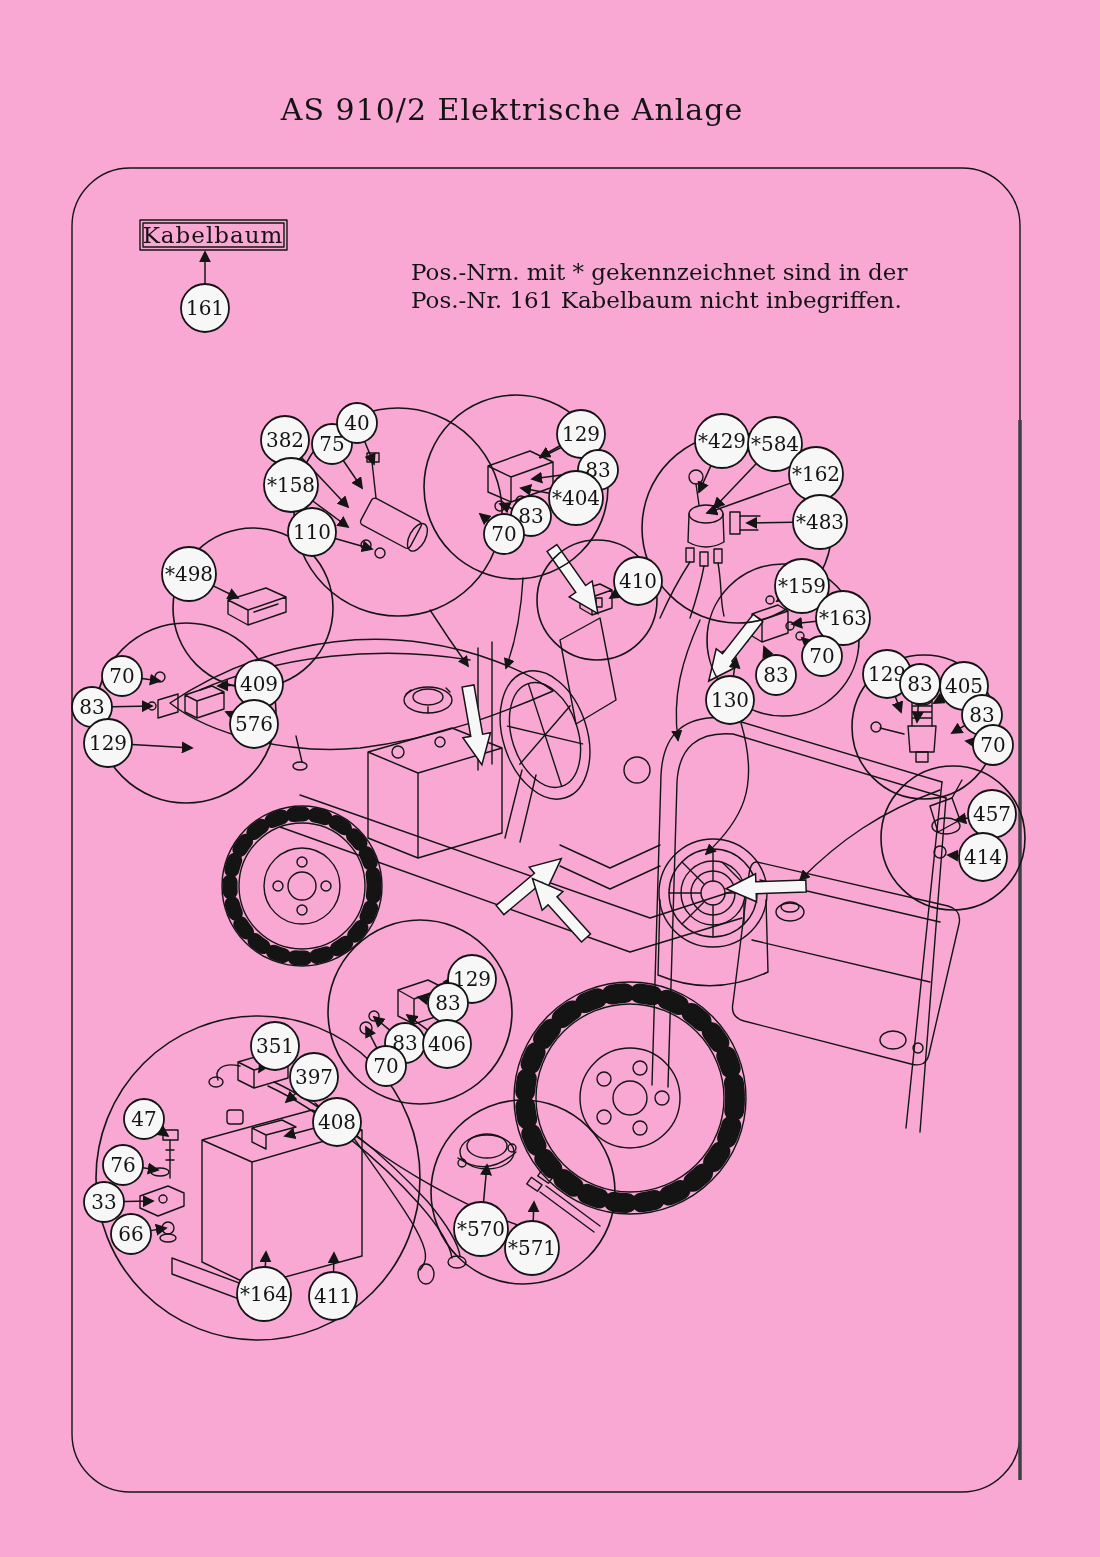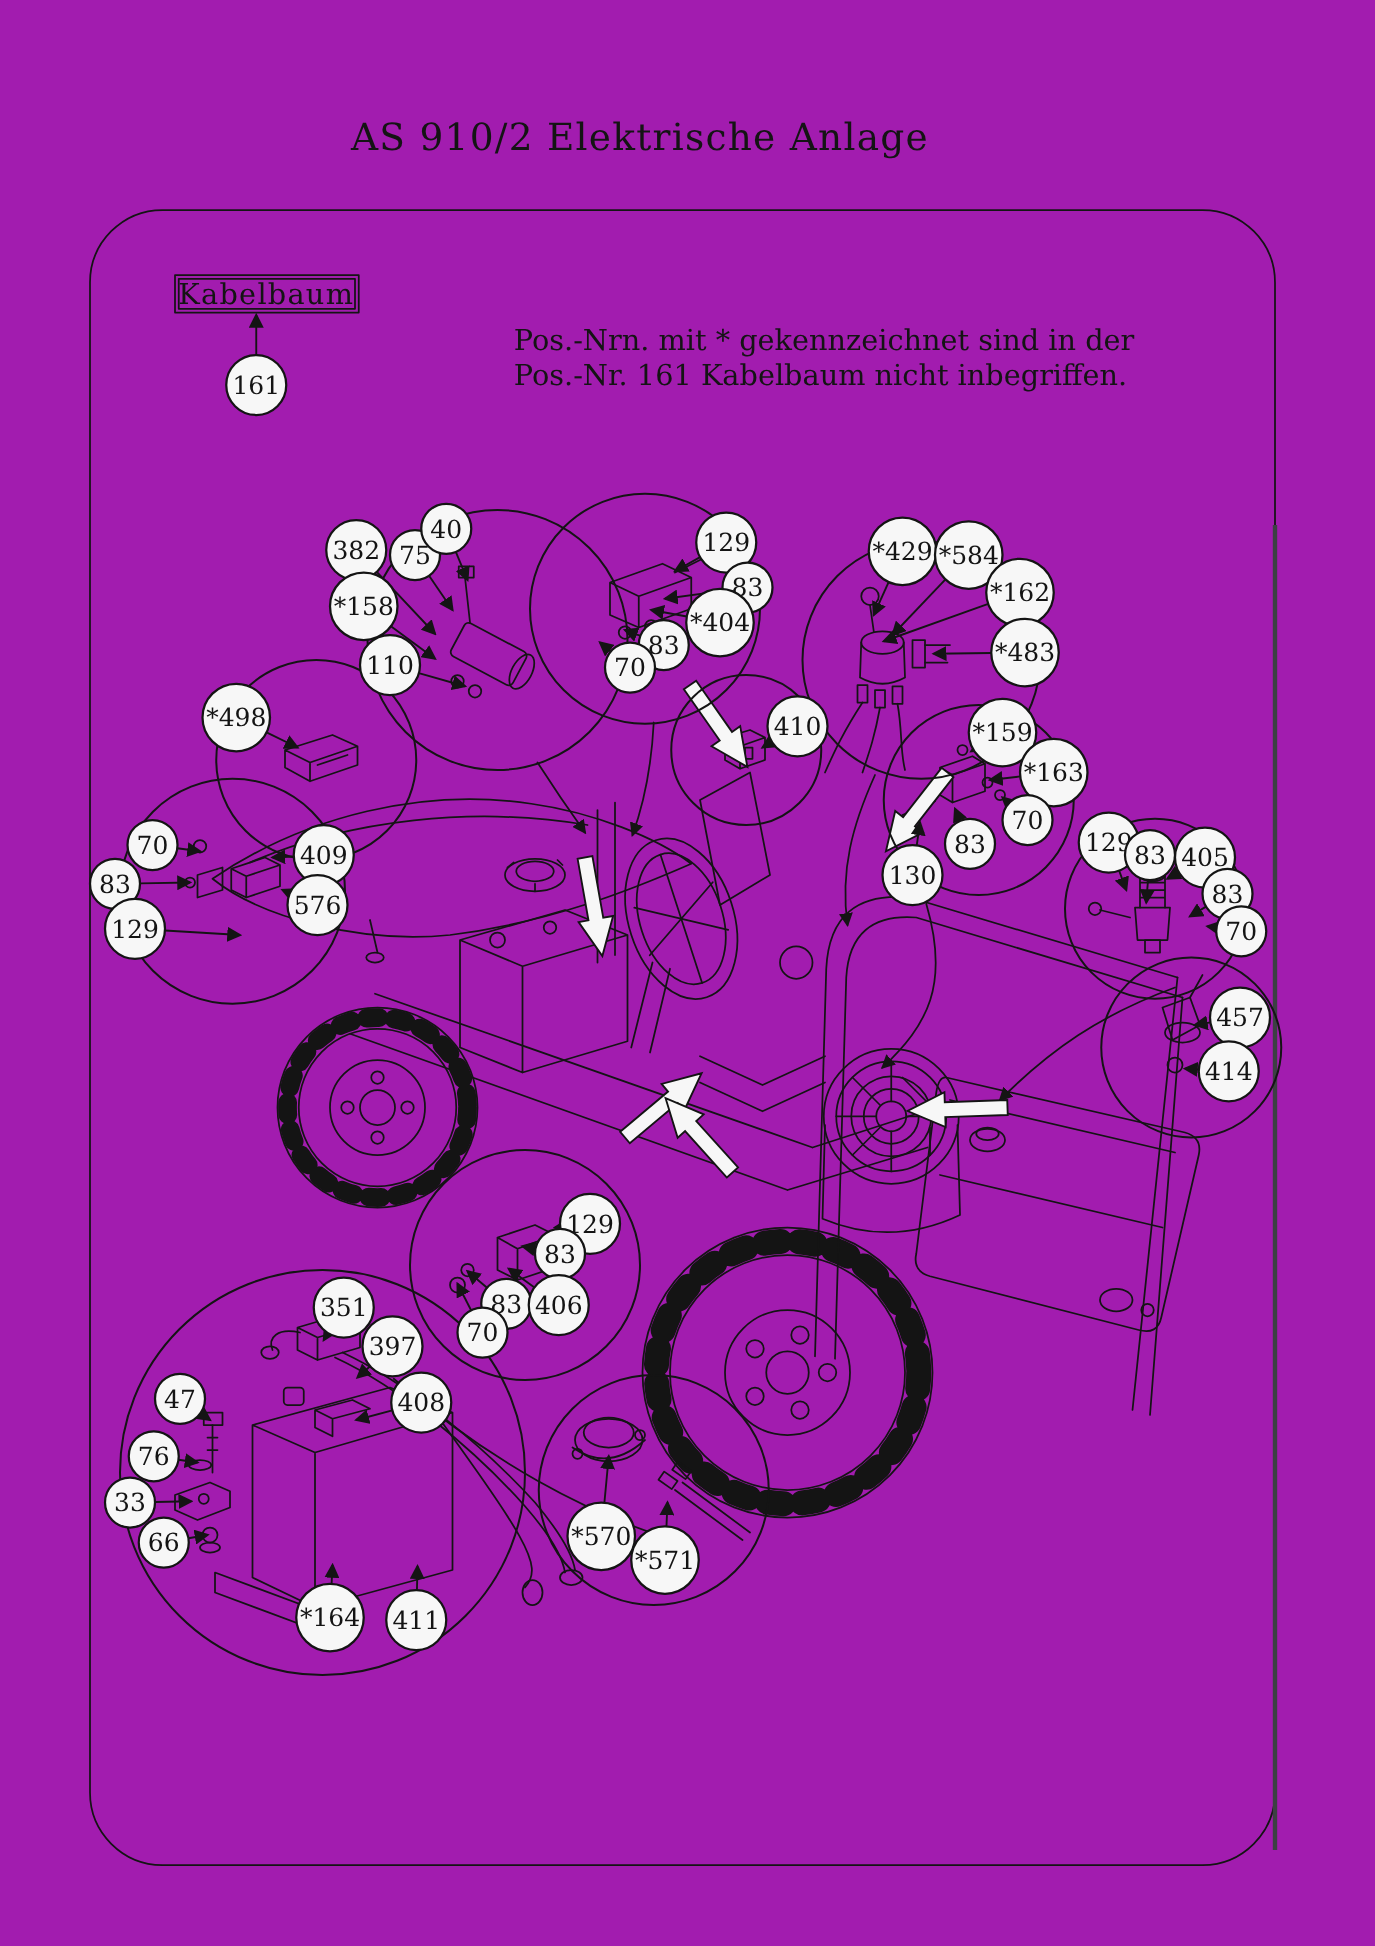"AS 910/2 Elektrische Anlage" .page { background: #a21caf -> #f9a8d4 }
